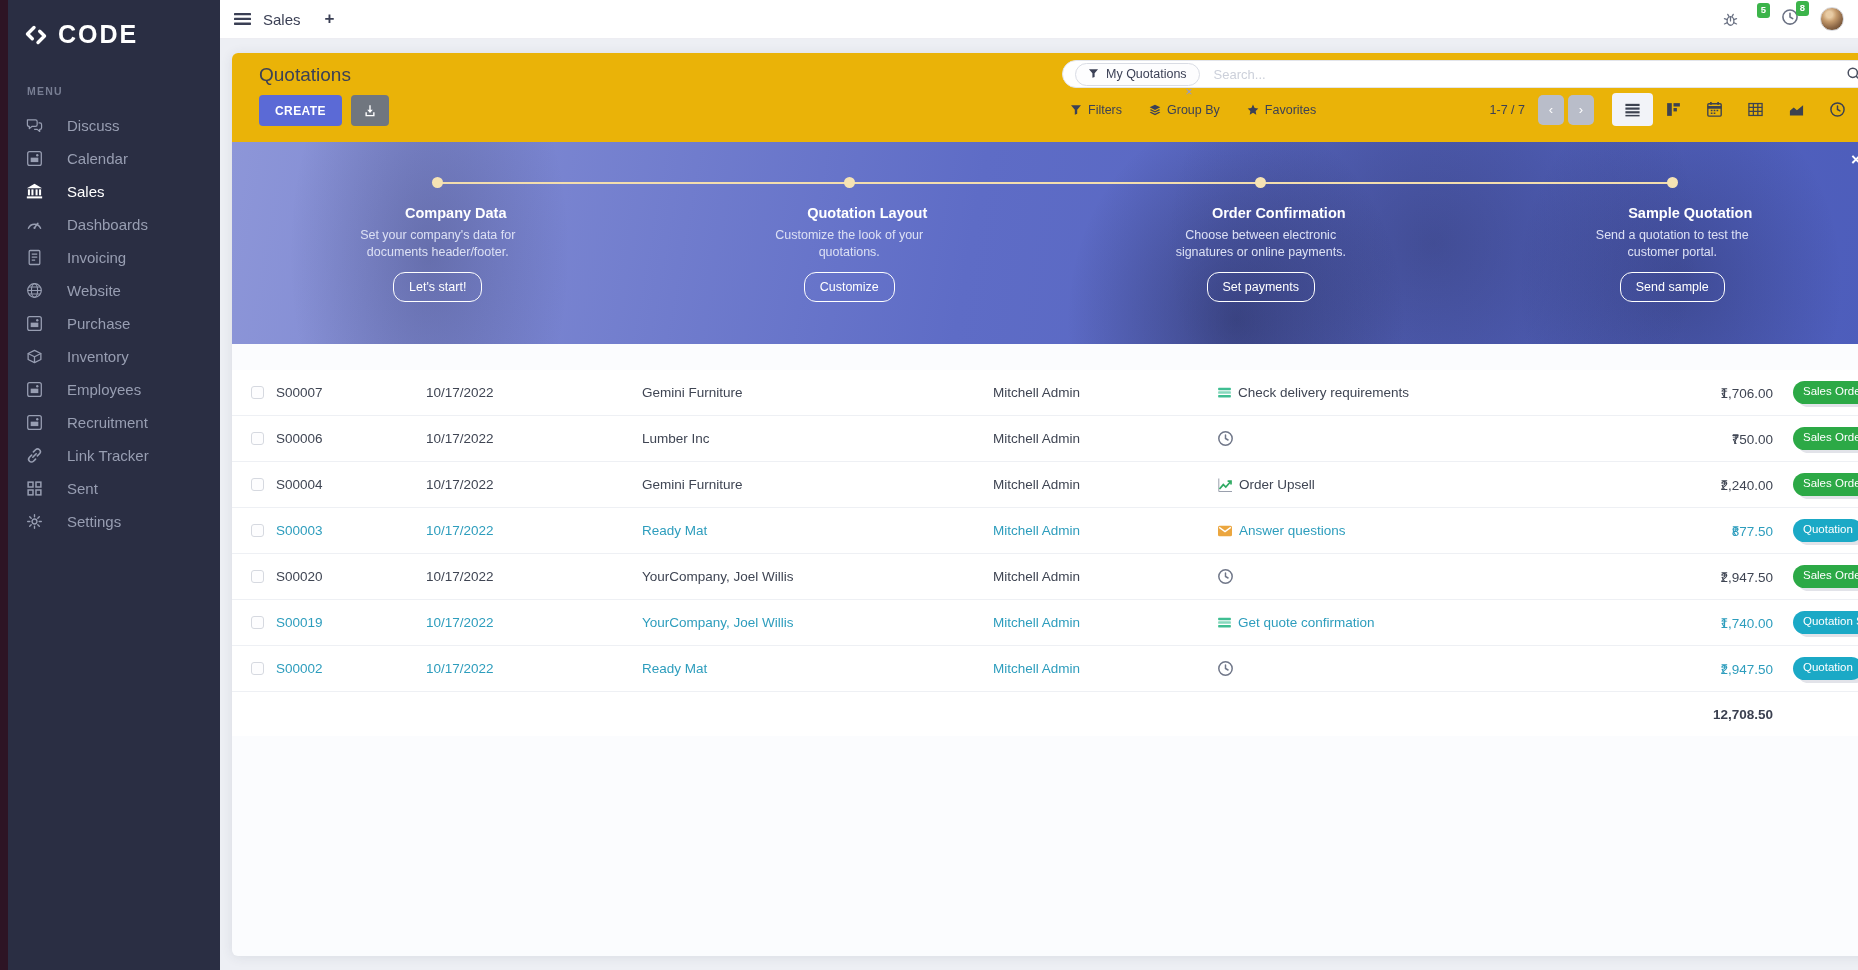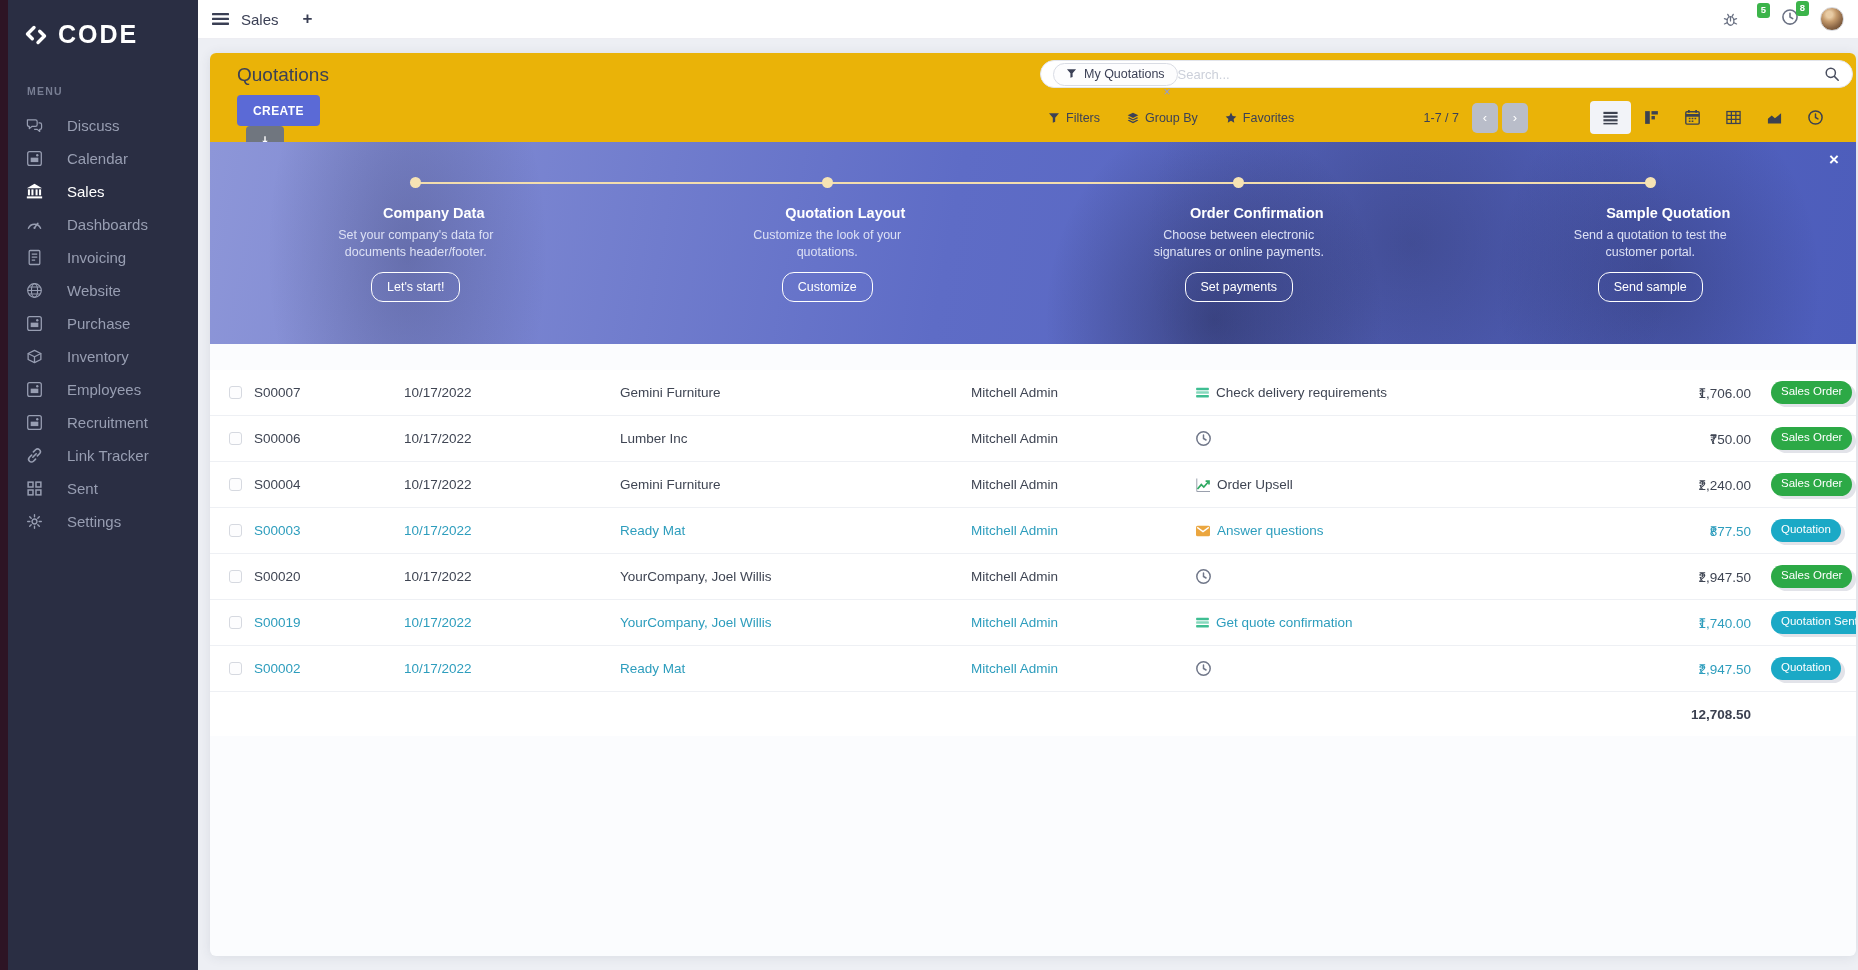"CODE" .sidebar { width: 190px -> 212px }
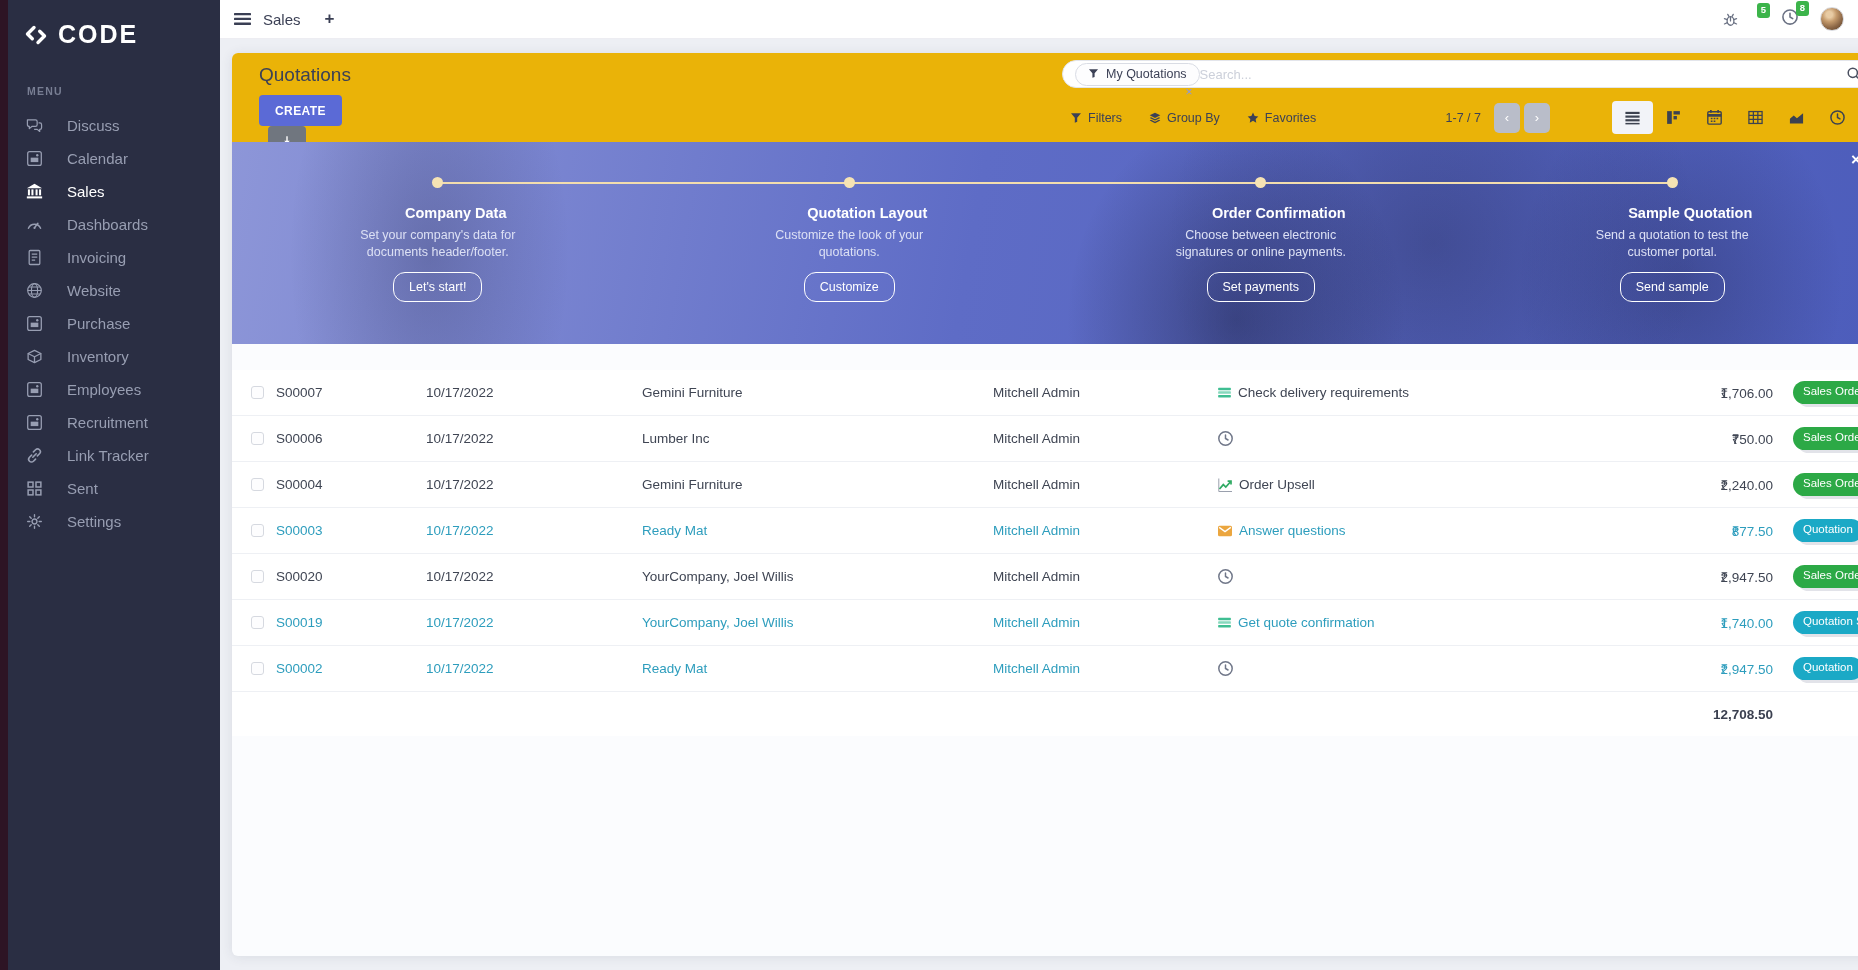"Search..." .search-input { margin-left: 0 -> 14px }
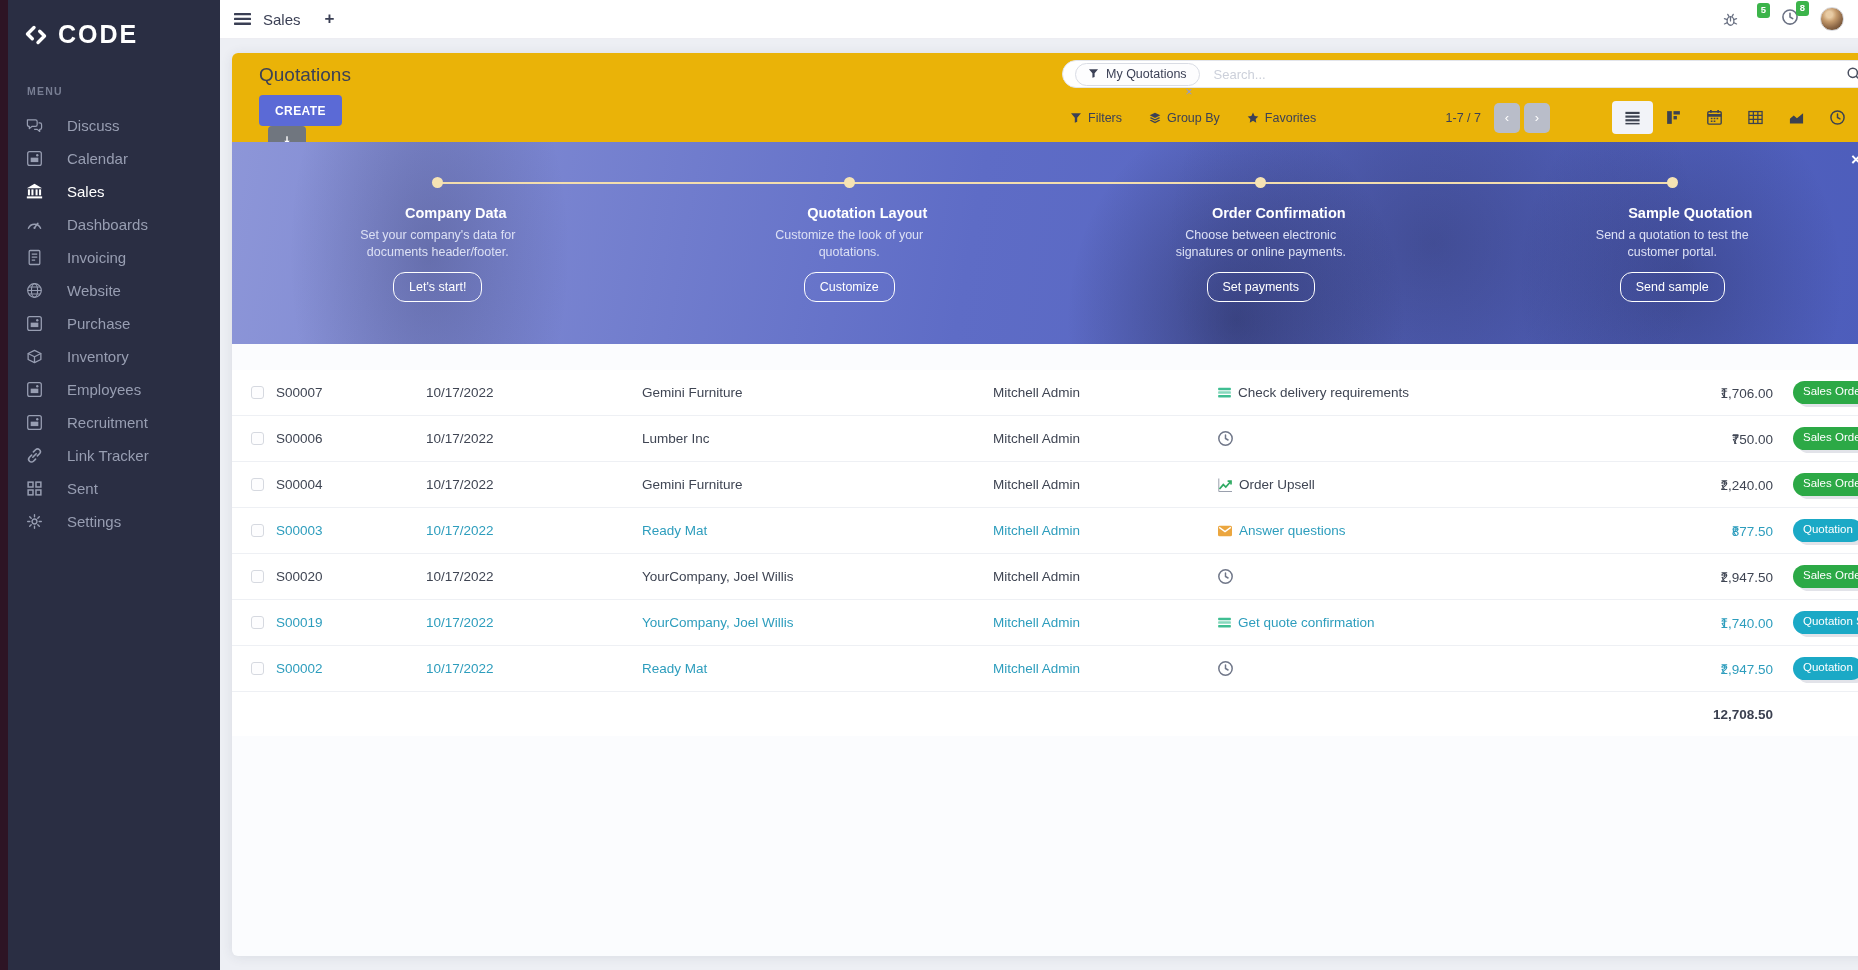"CREATE" .cp-buttons { flex-direction: column -> none }
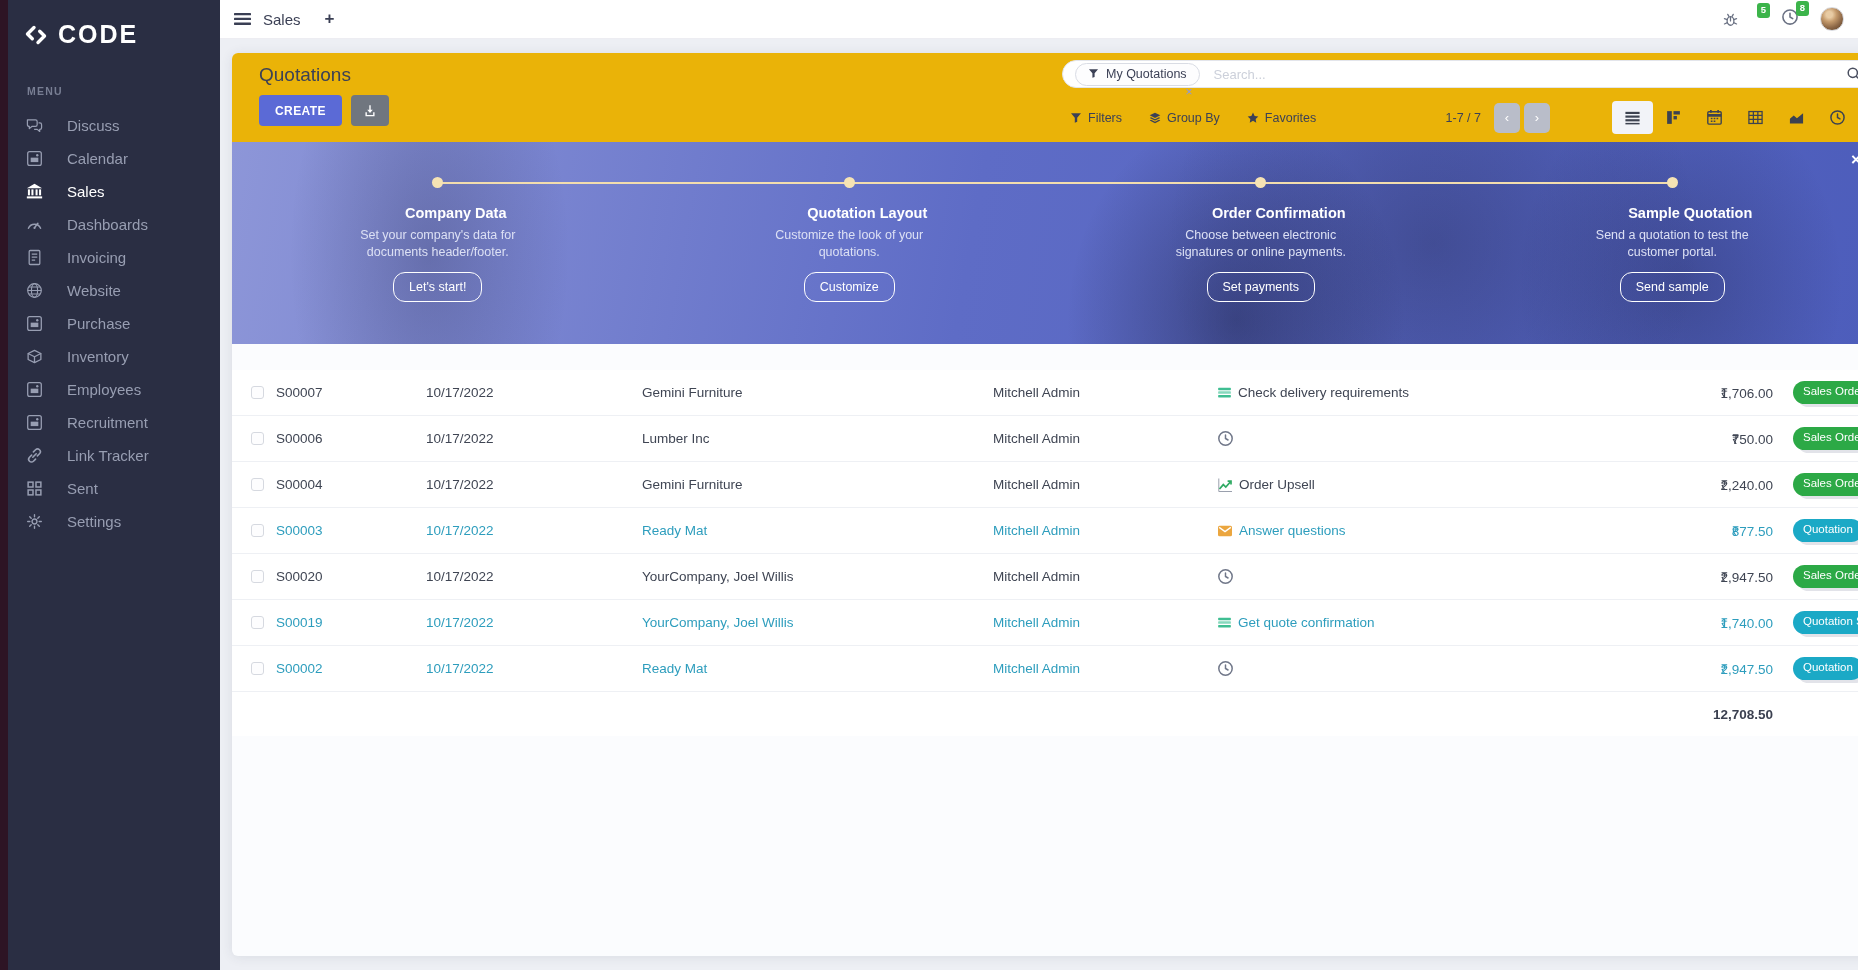"Filters" .cp-controls { gap: 44px -> none; top: 48px -> 40px }
